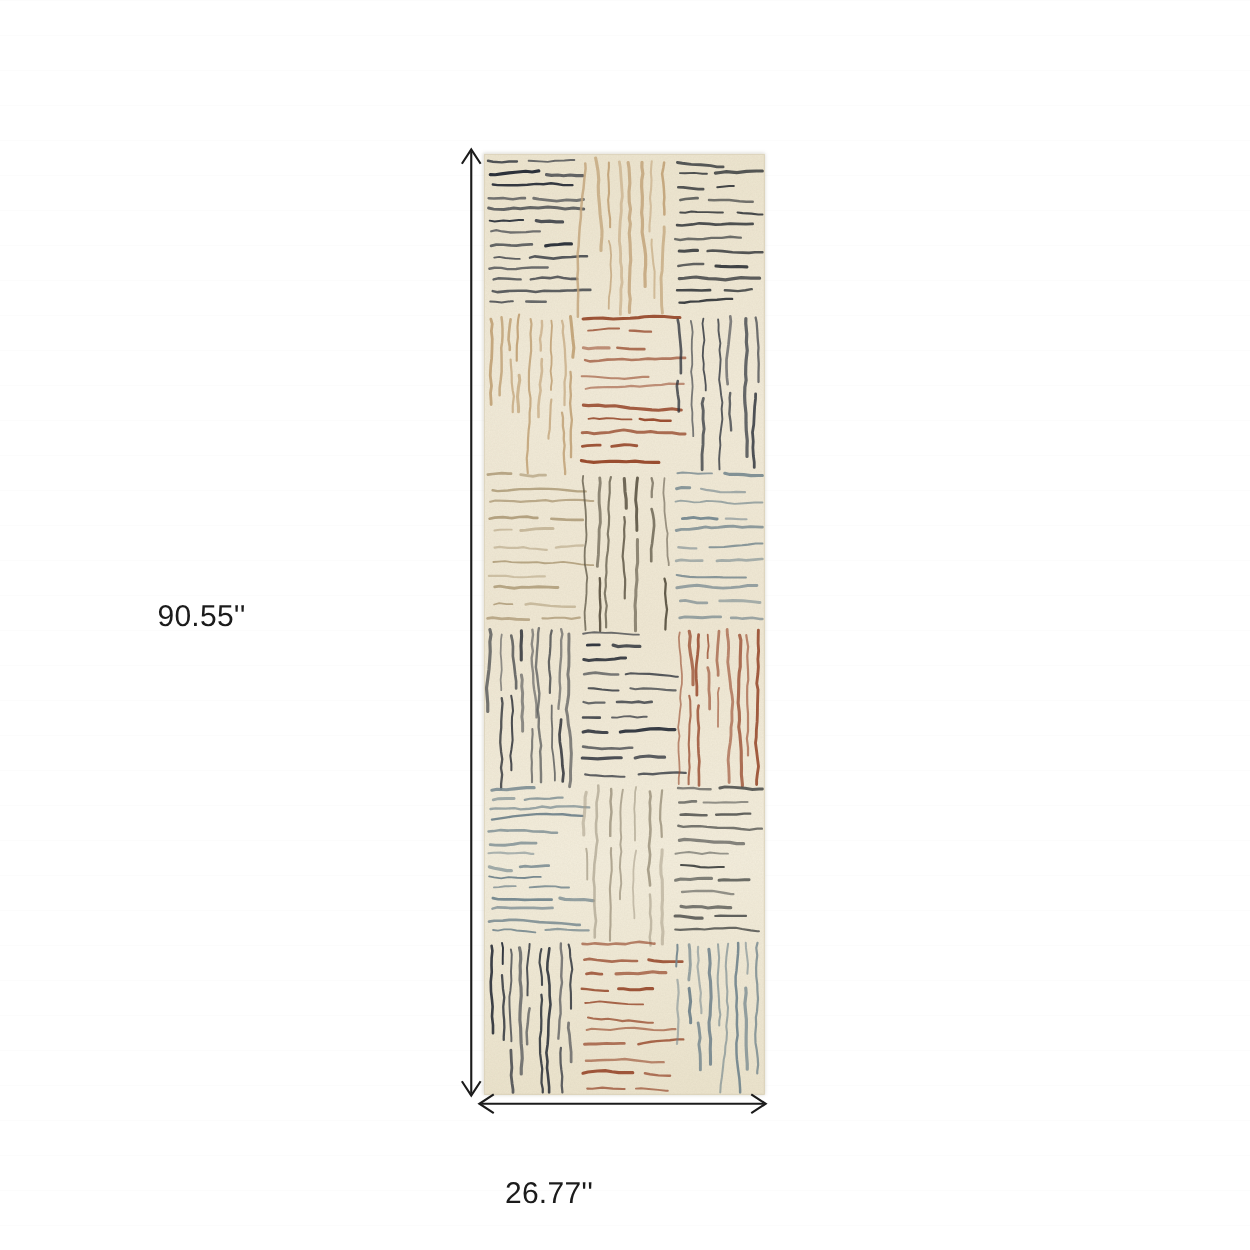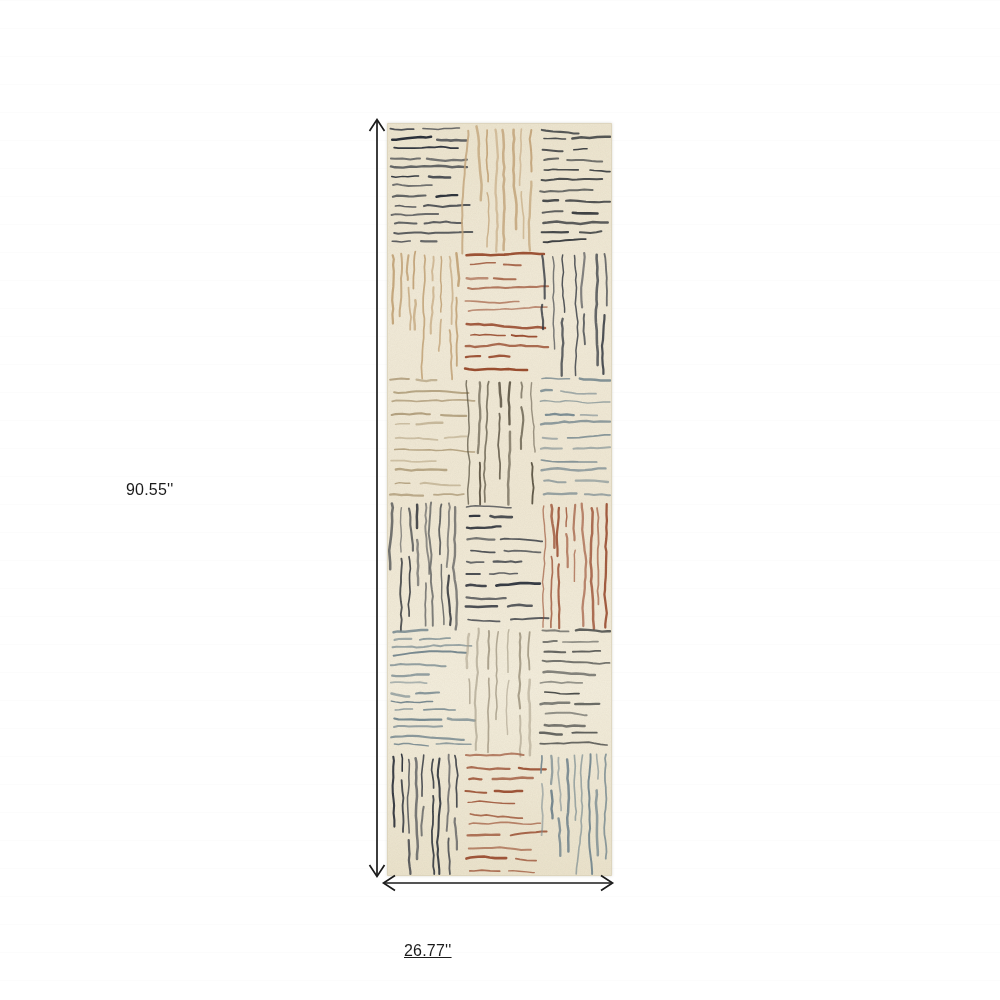"90.55''" .dim-label { font-size: 16px -> 24px }
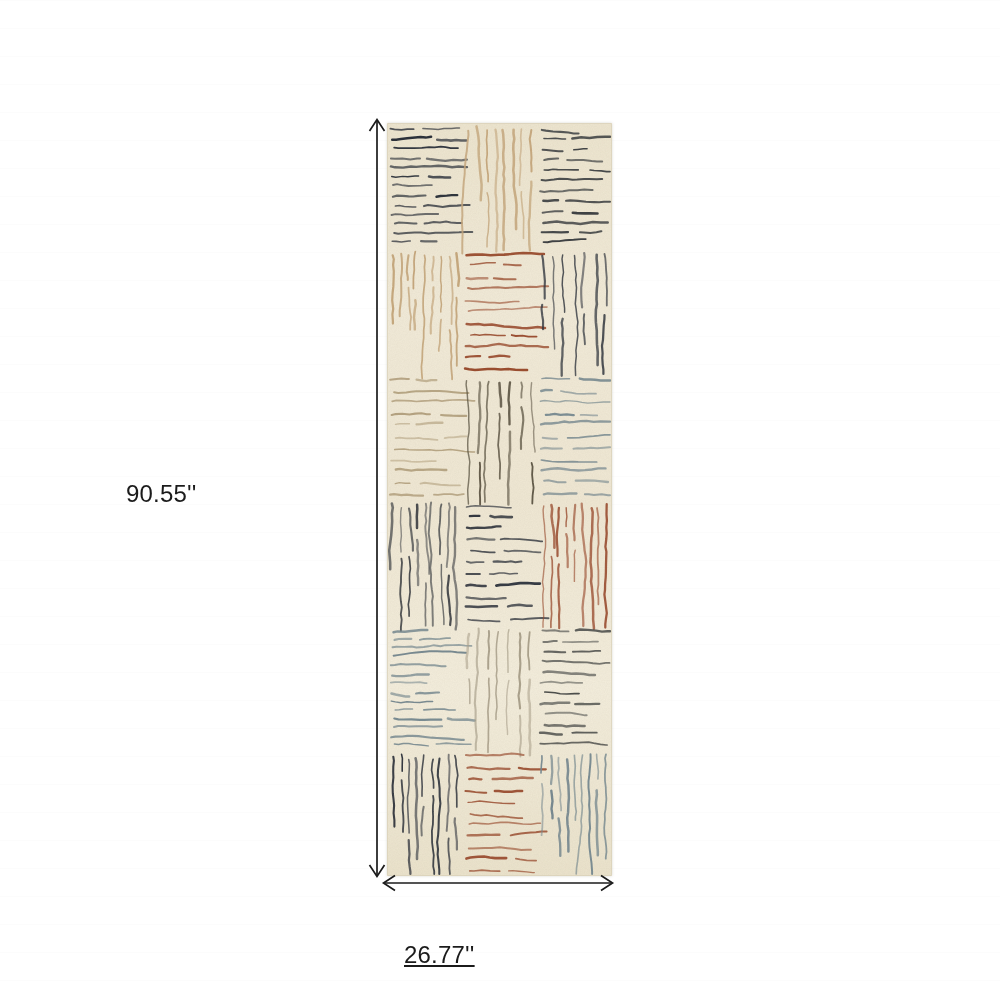"26.77''" div.dim-label { text-decoration: underline -> none }
